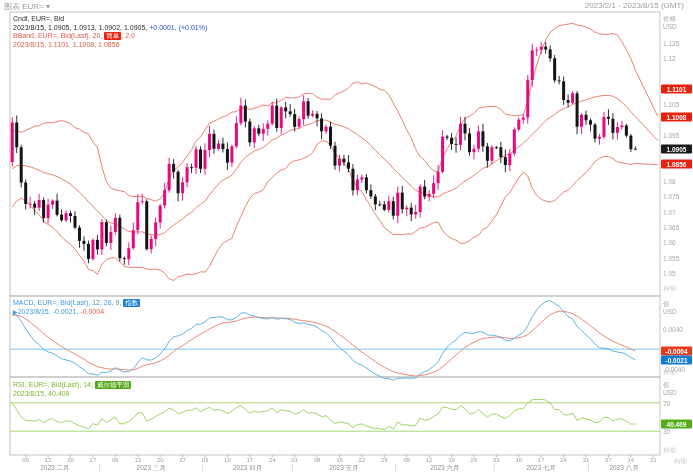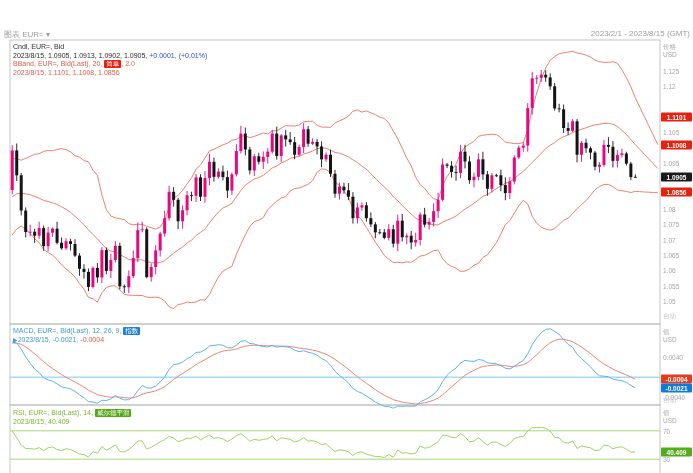"图表 EUR= ▾" .window { margin-top: 28px -> none }
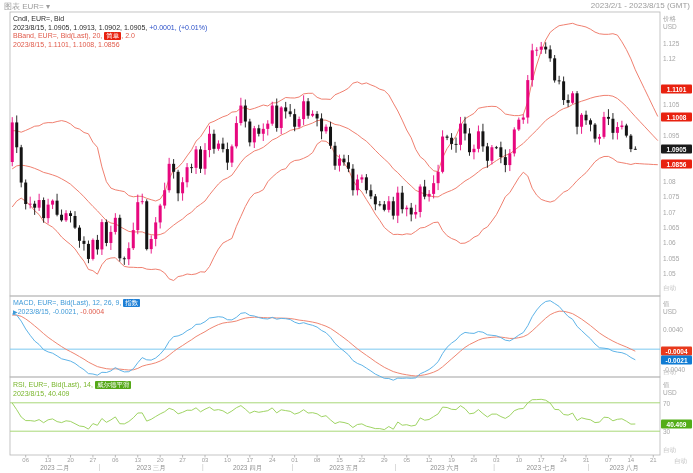"2023/2/1 - 2023/8/15 (GMT)" .title-right { right: 3px -> 9px }
